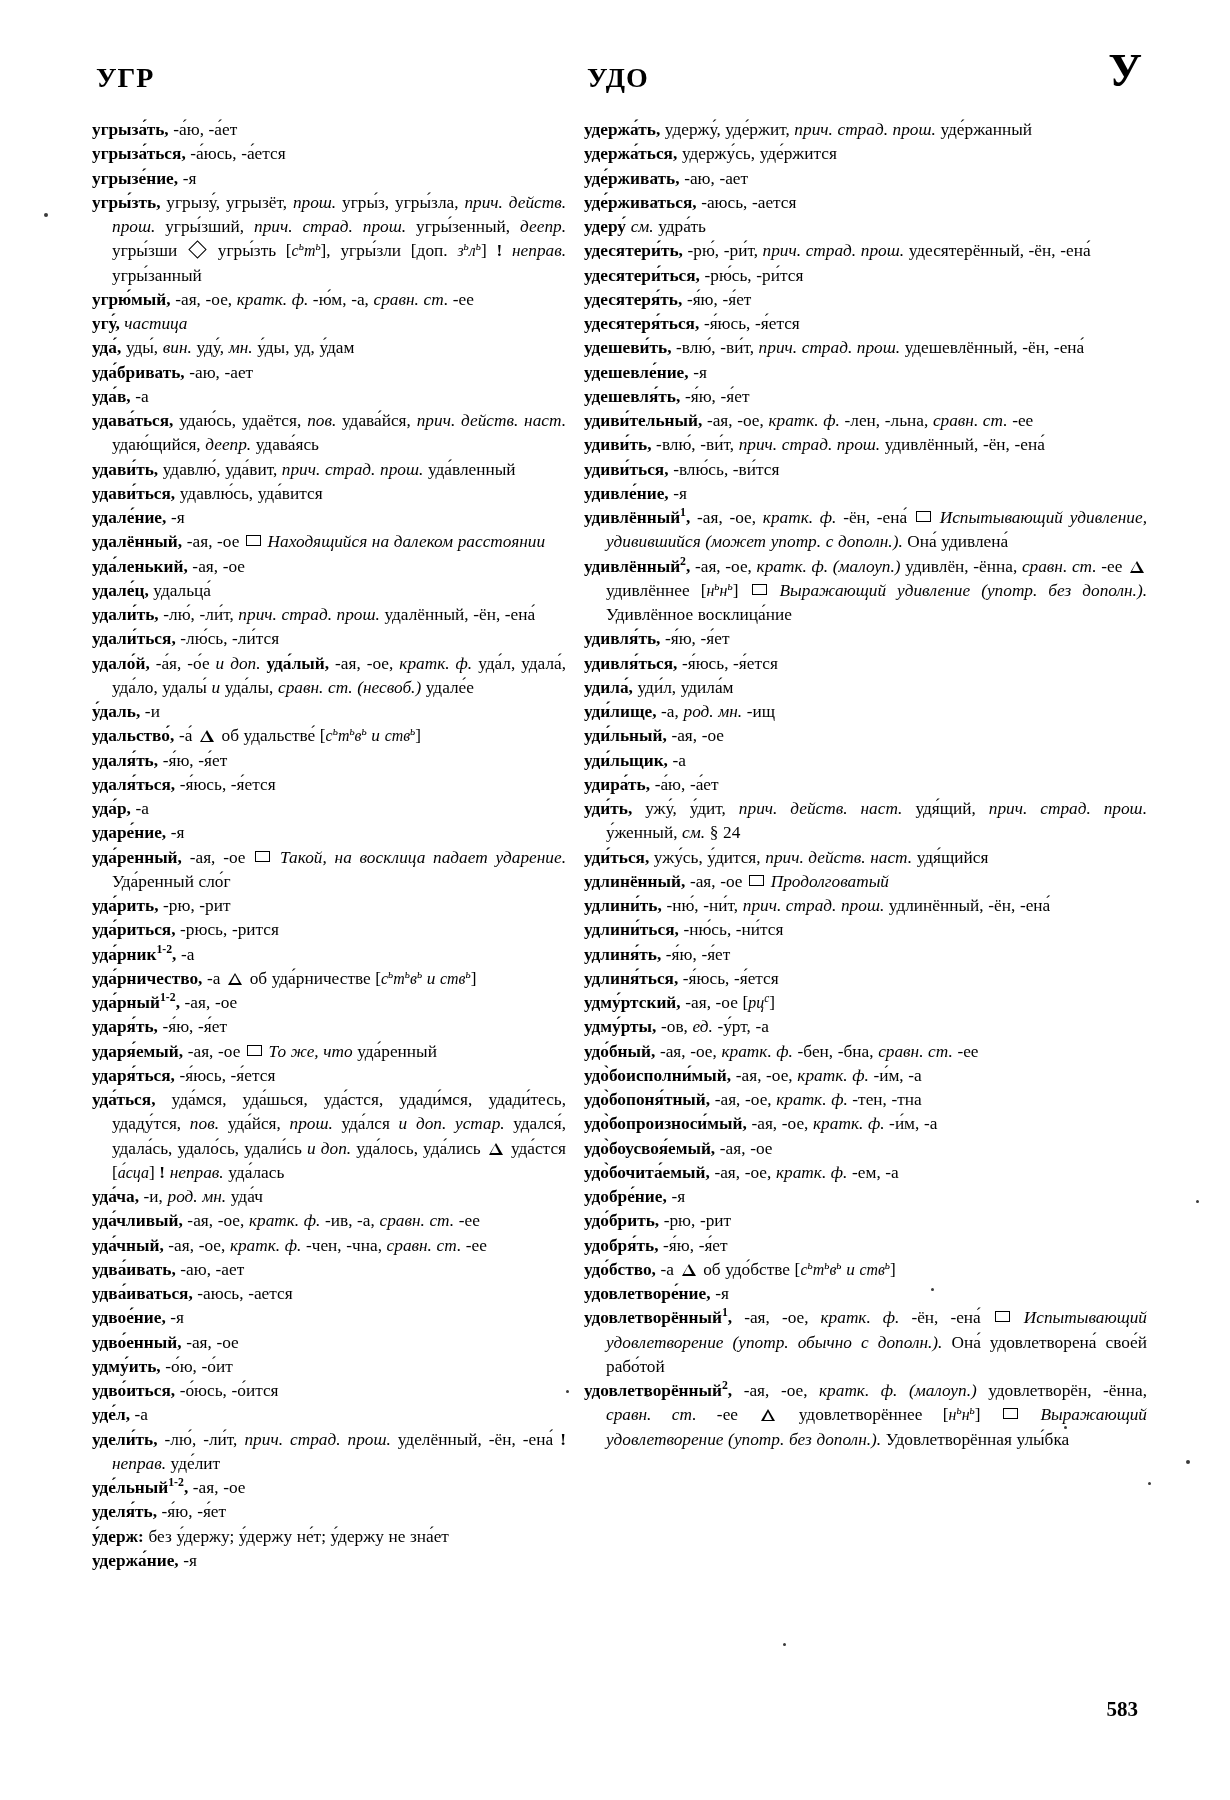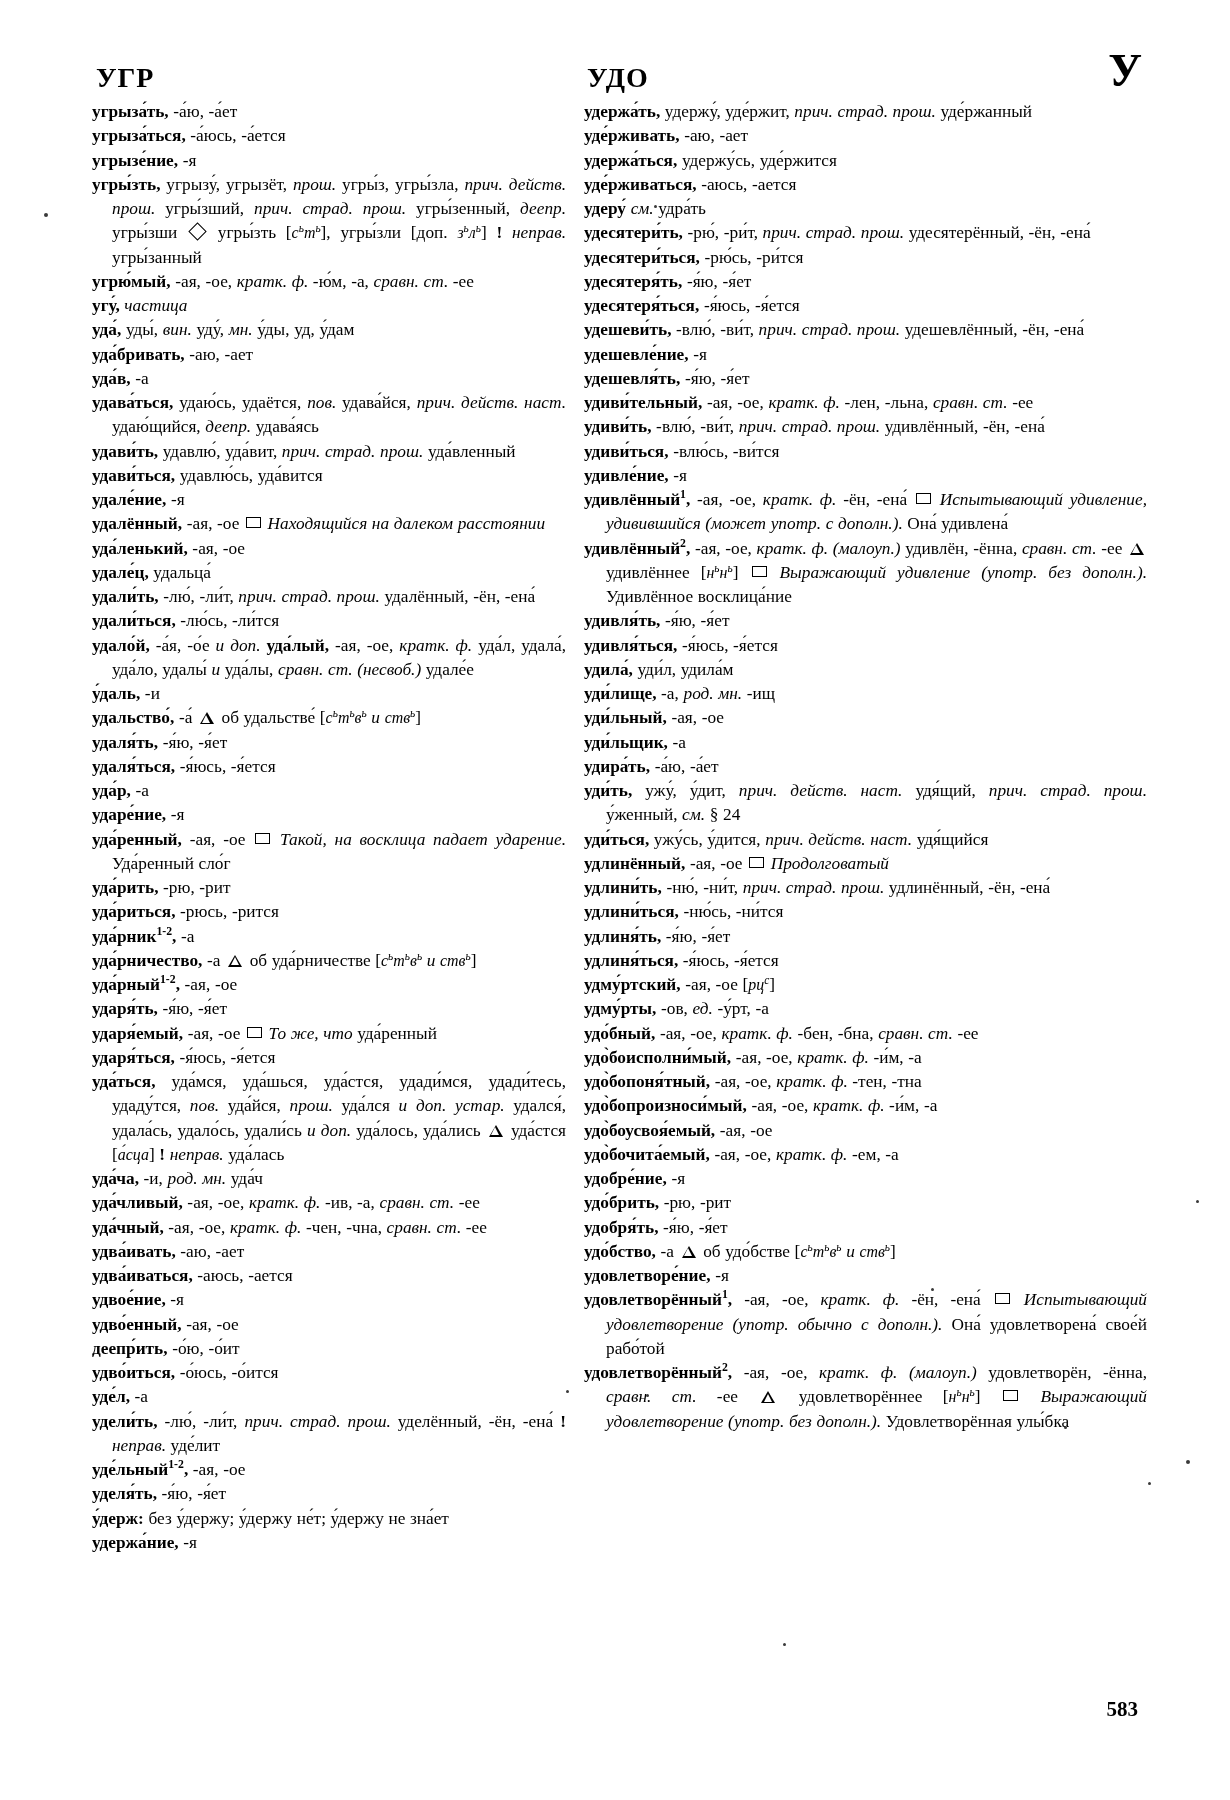"угрыза́ть, -а́ю, -а́ет" .columns { top: 100px -> 118px }
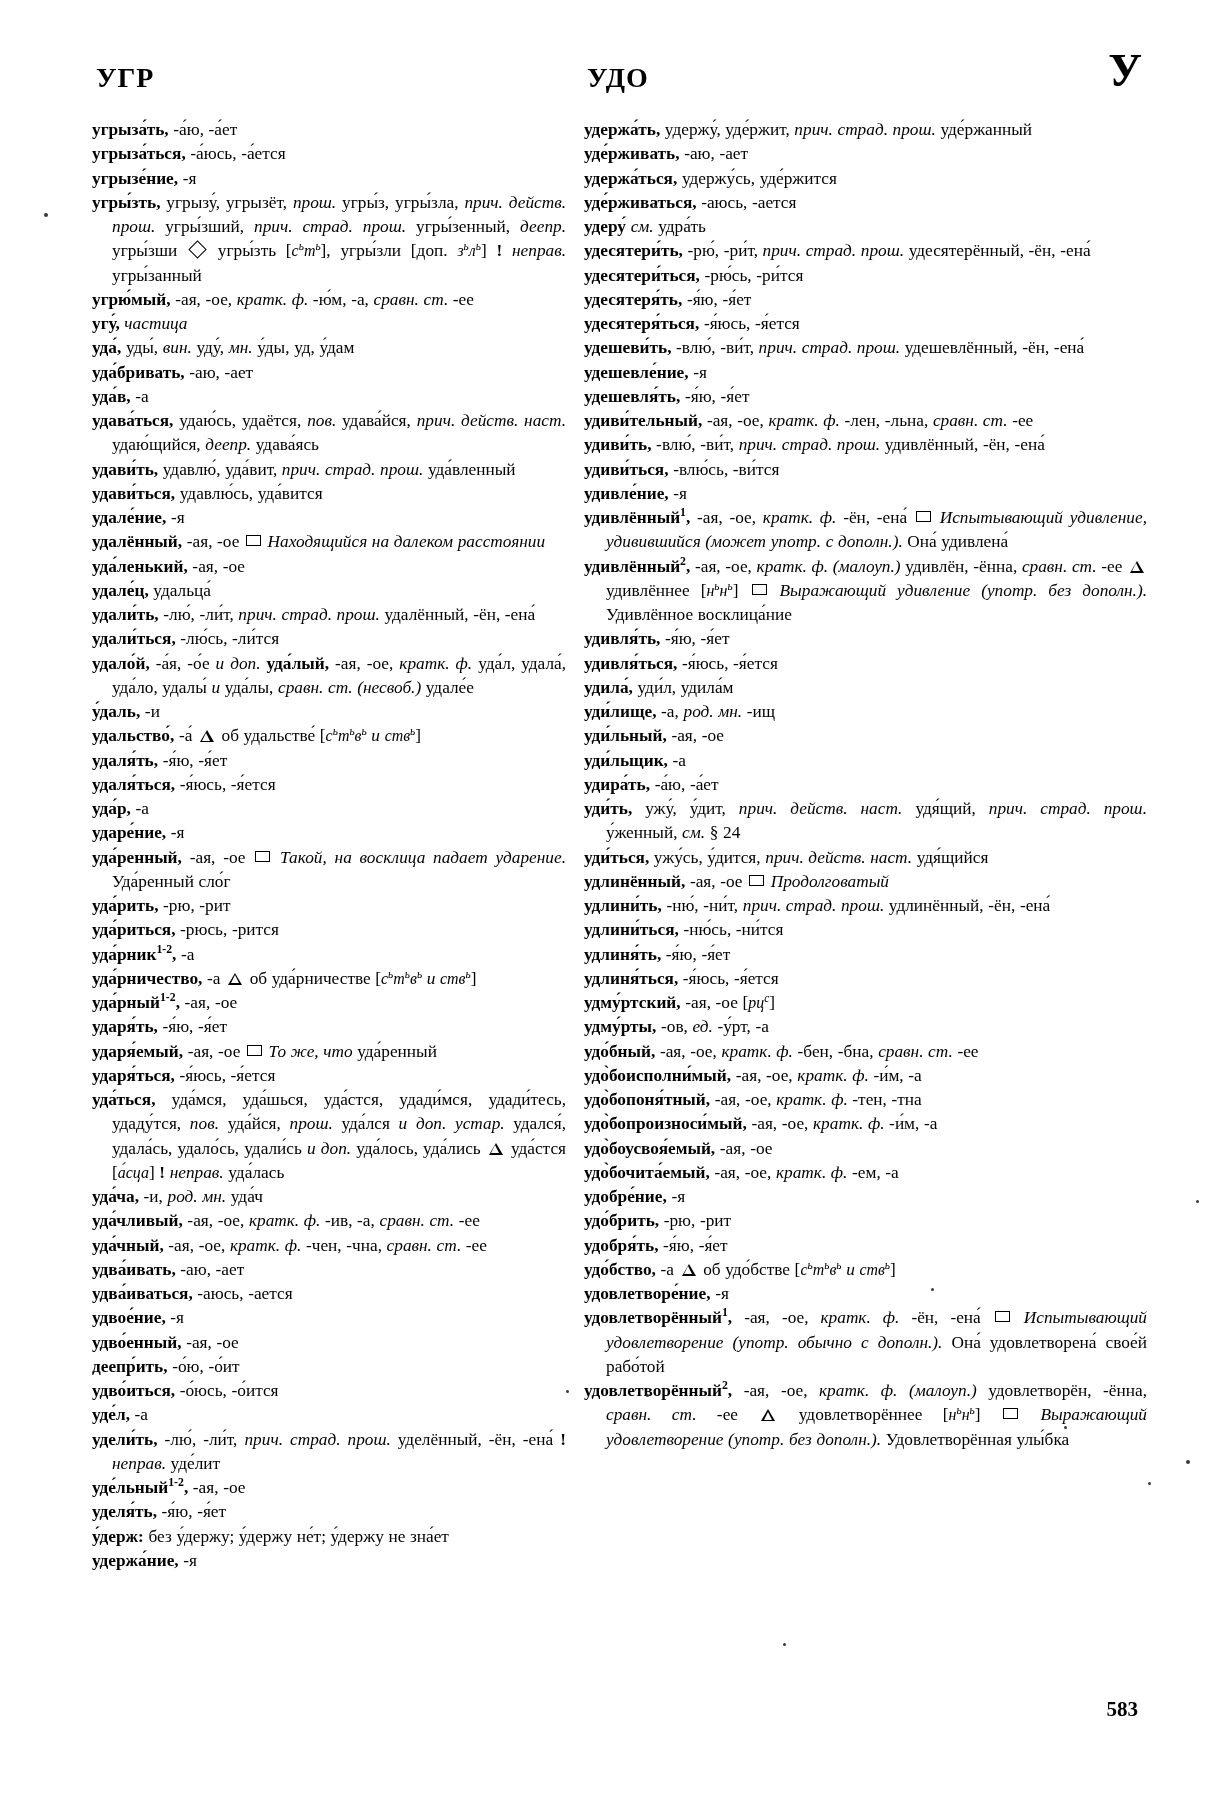"уде́рживать, -аю, -ает" p.entry { order: before "удержа́ться, удержу́сь, уде́ржится" -> after "удержа́ться, удержу́сь, уде́ржится" }
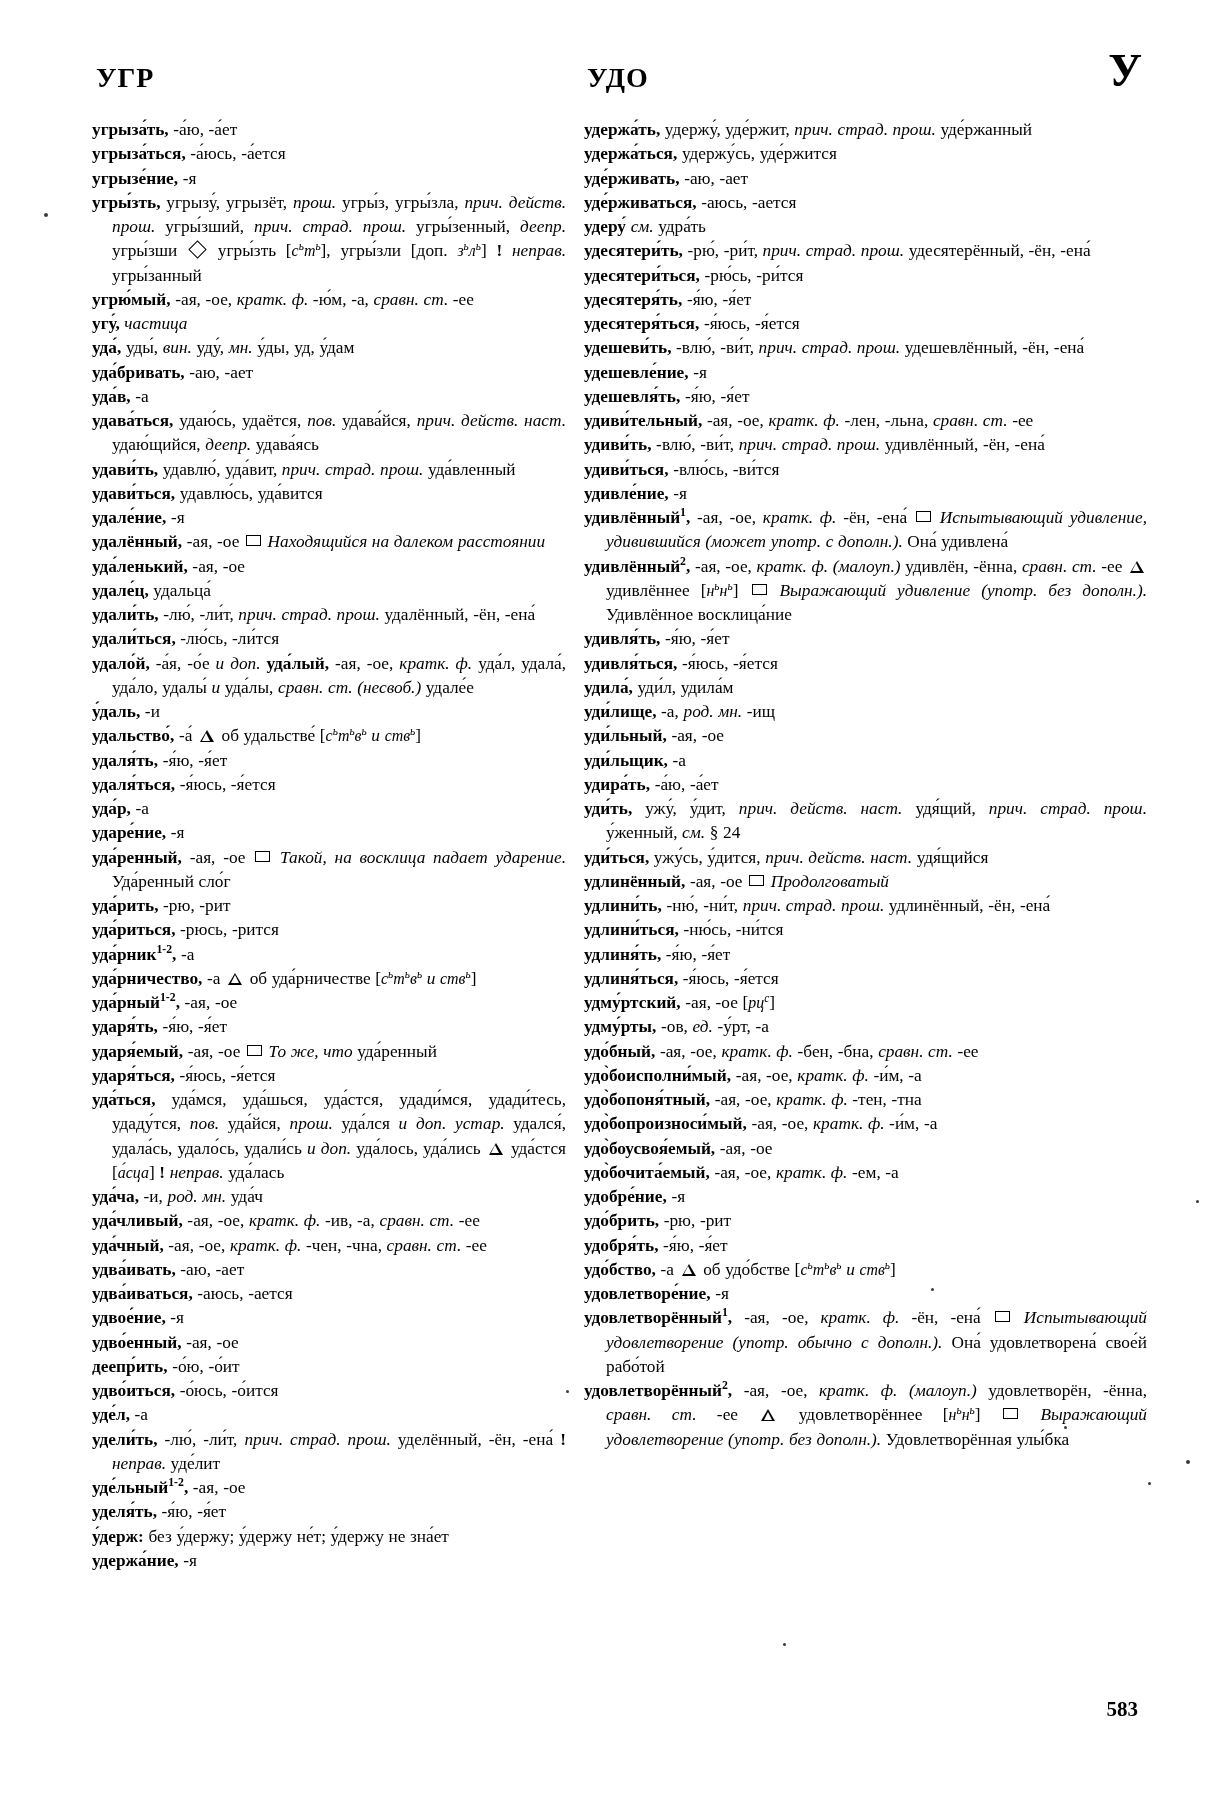"деепр́ить," span.hw { text: деепр́ить -> удму́ить }
